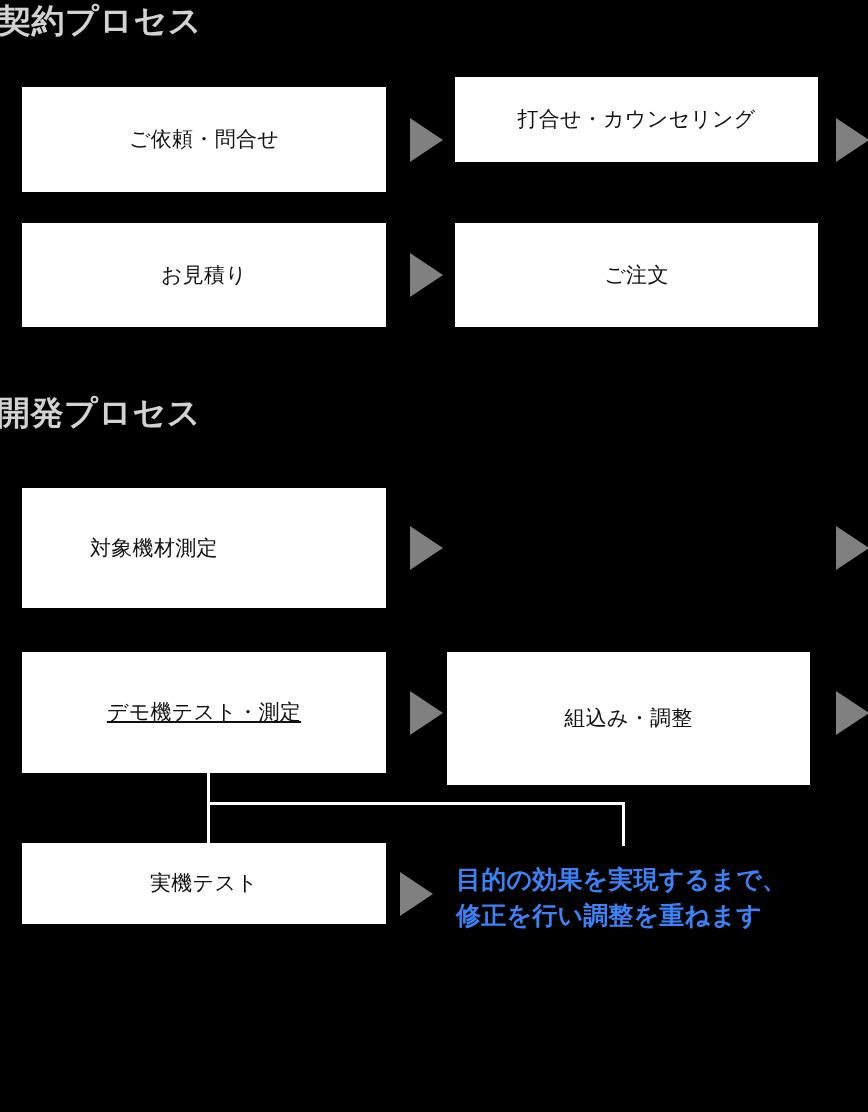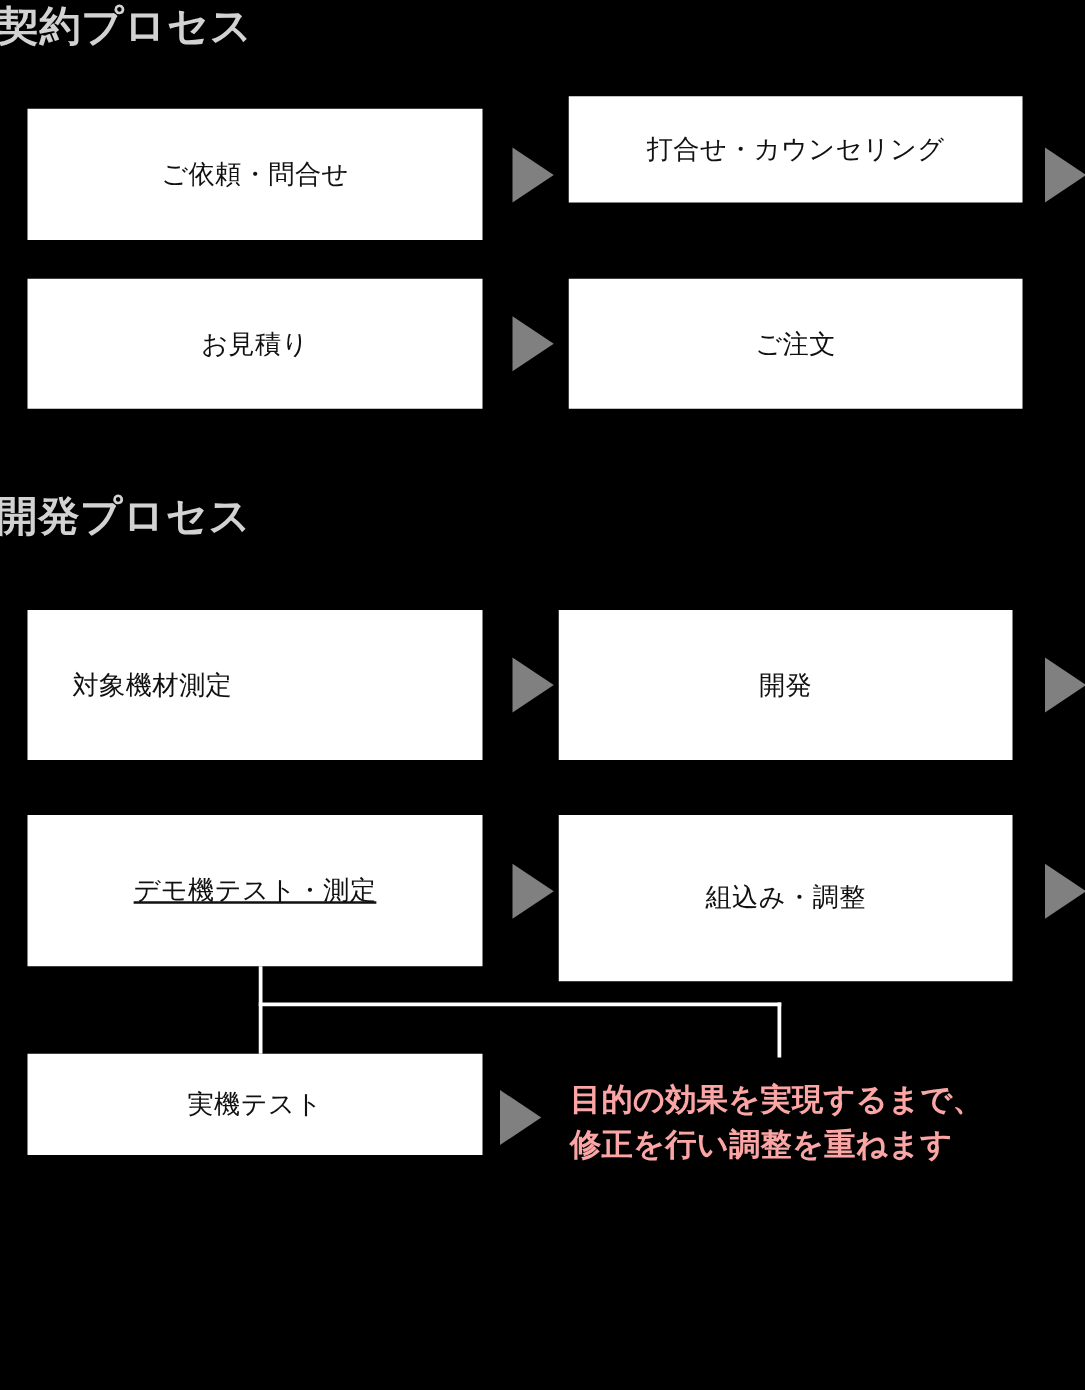"対象機材測定" .pbox.left .pbox-label { margin-left: none -> 32px }
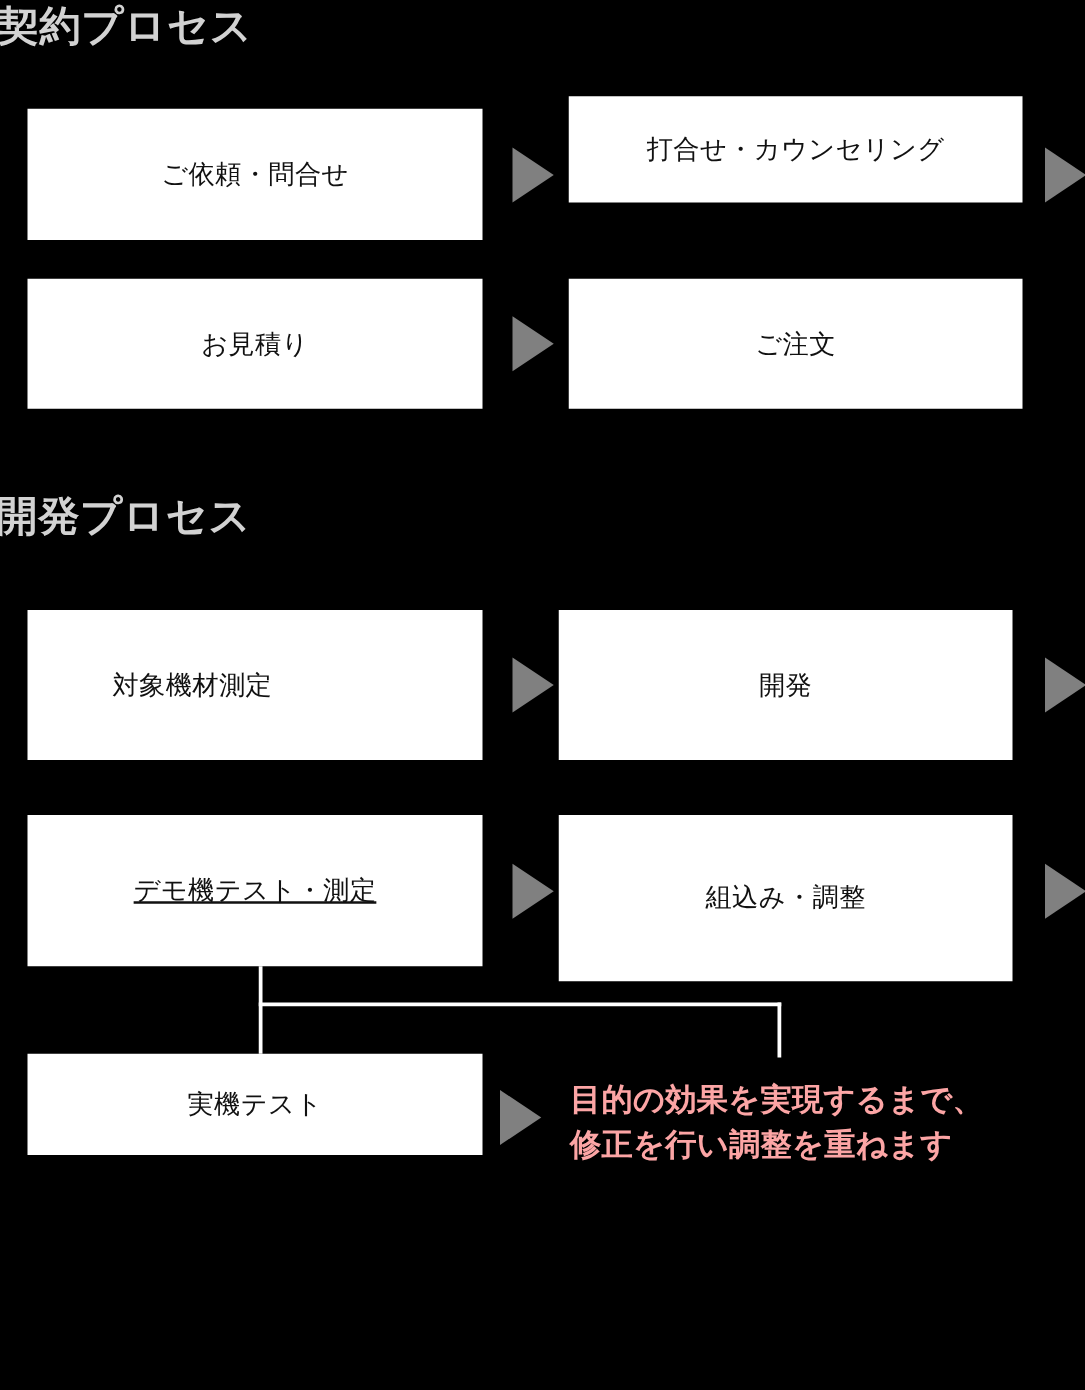"開発" div.pbox { html: <div> <span>開発</span> </div> -> none }
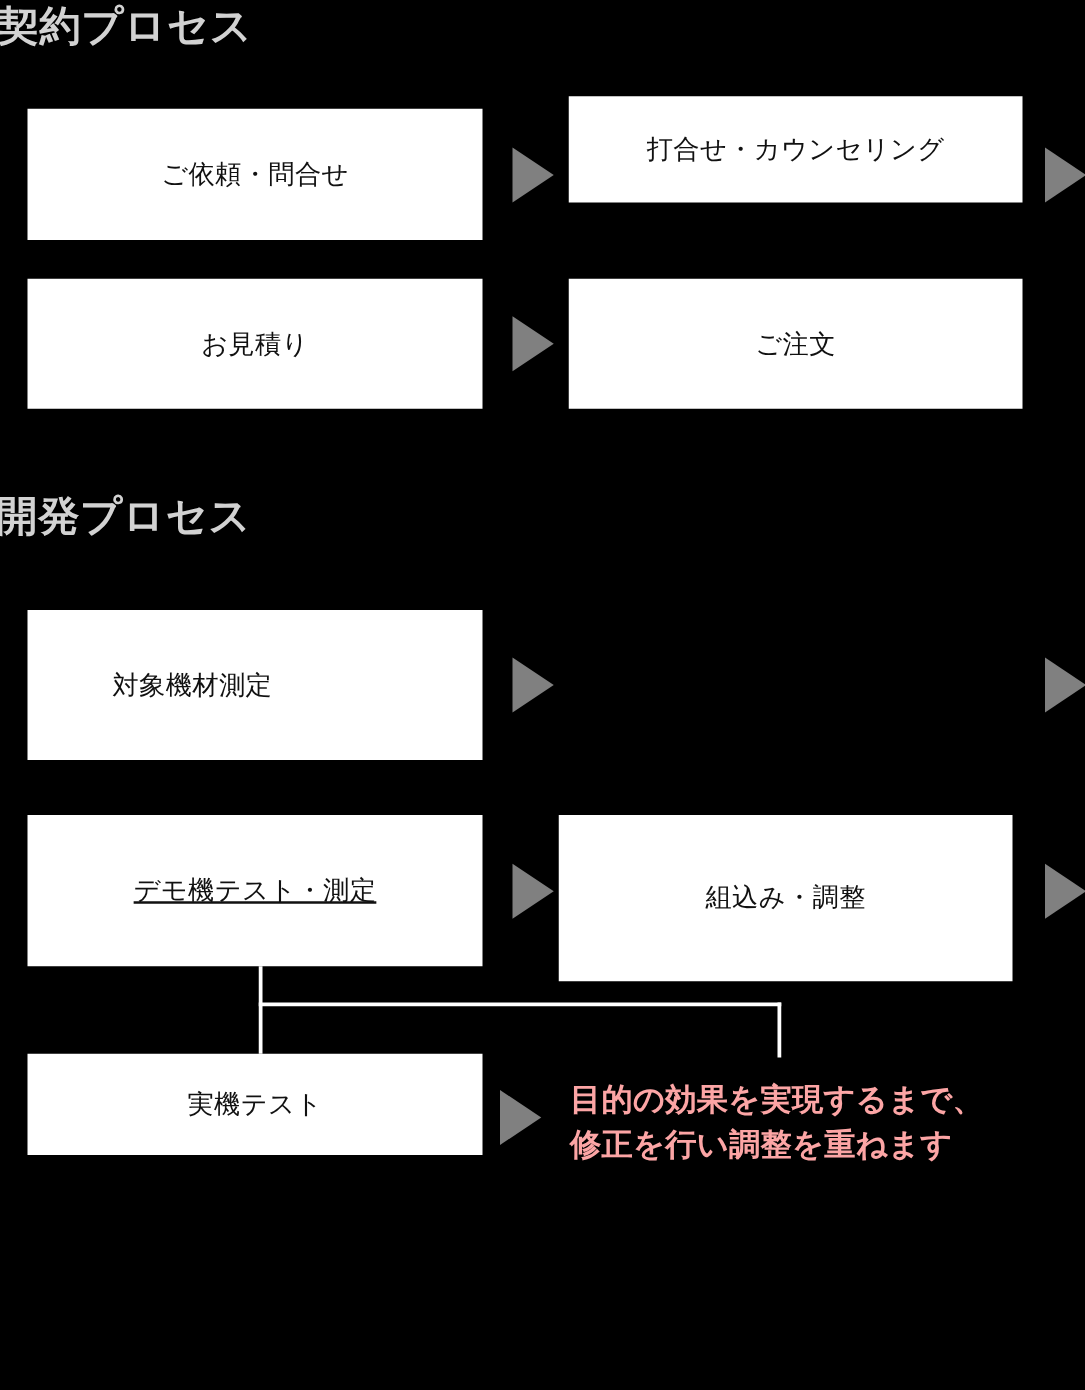"目的の効果を実現するまで、" #loop-caption { color: #fca5a5 -> #3b82f6 }
